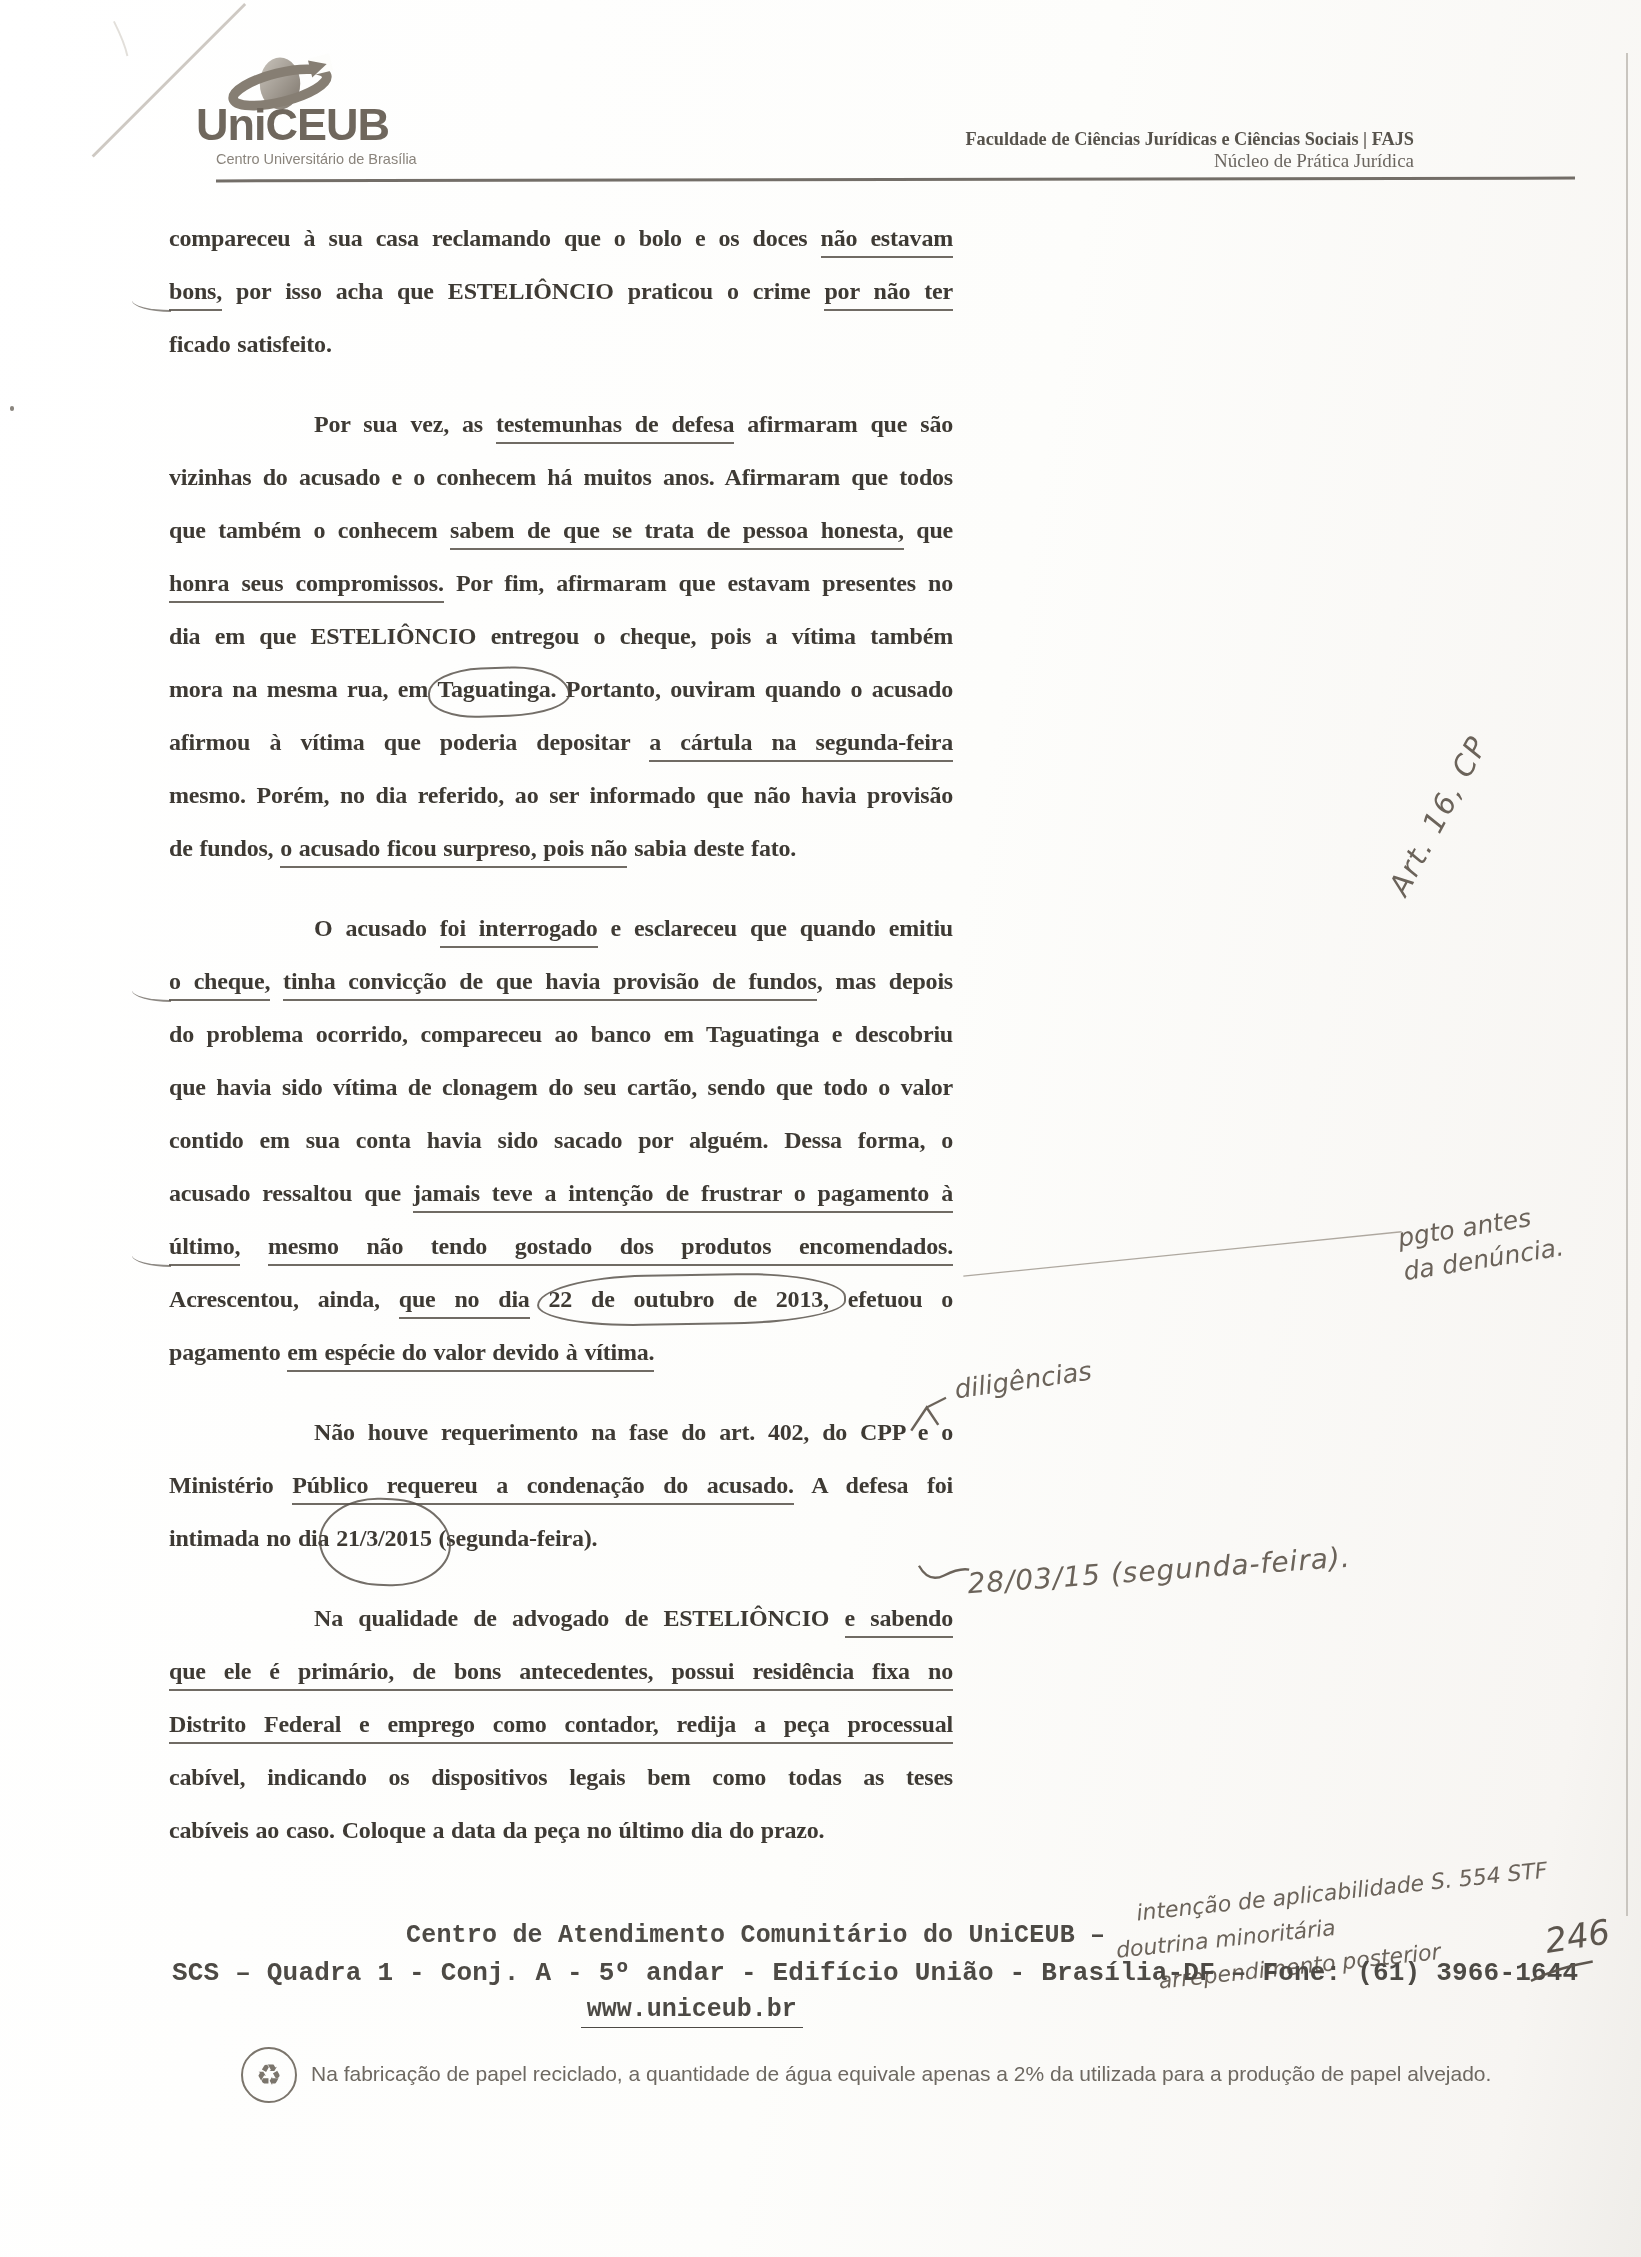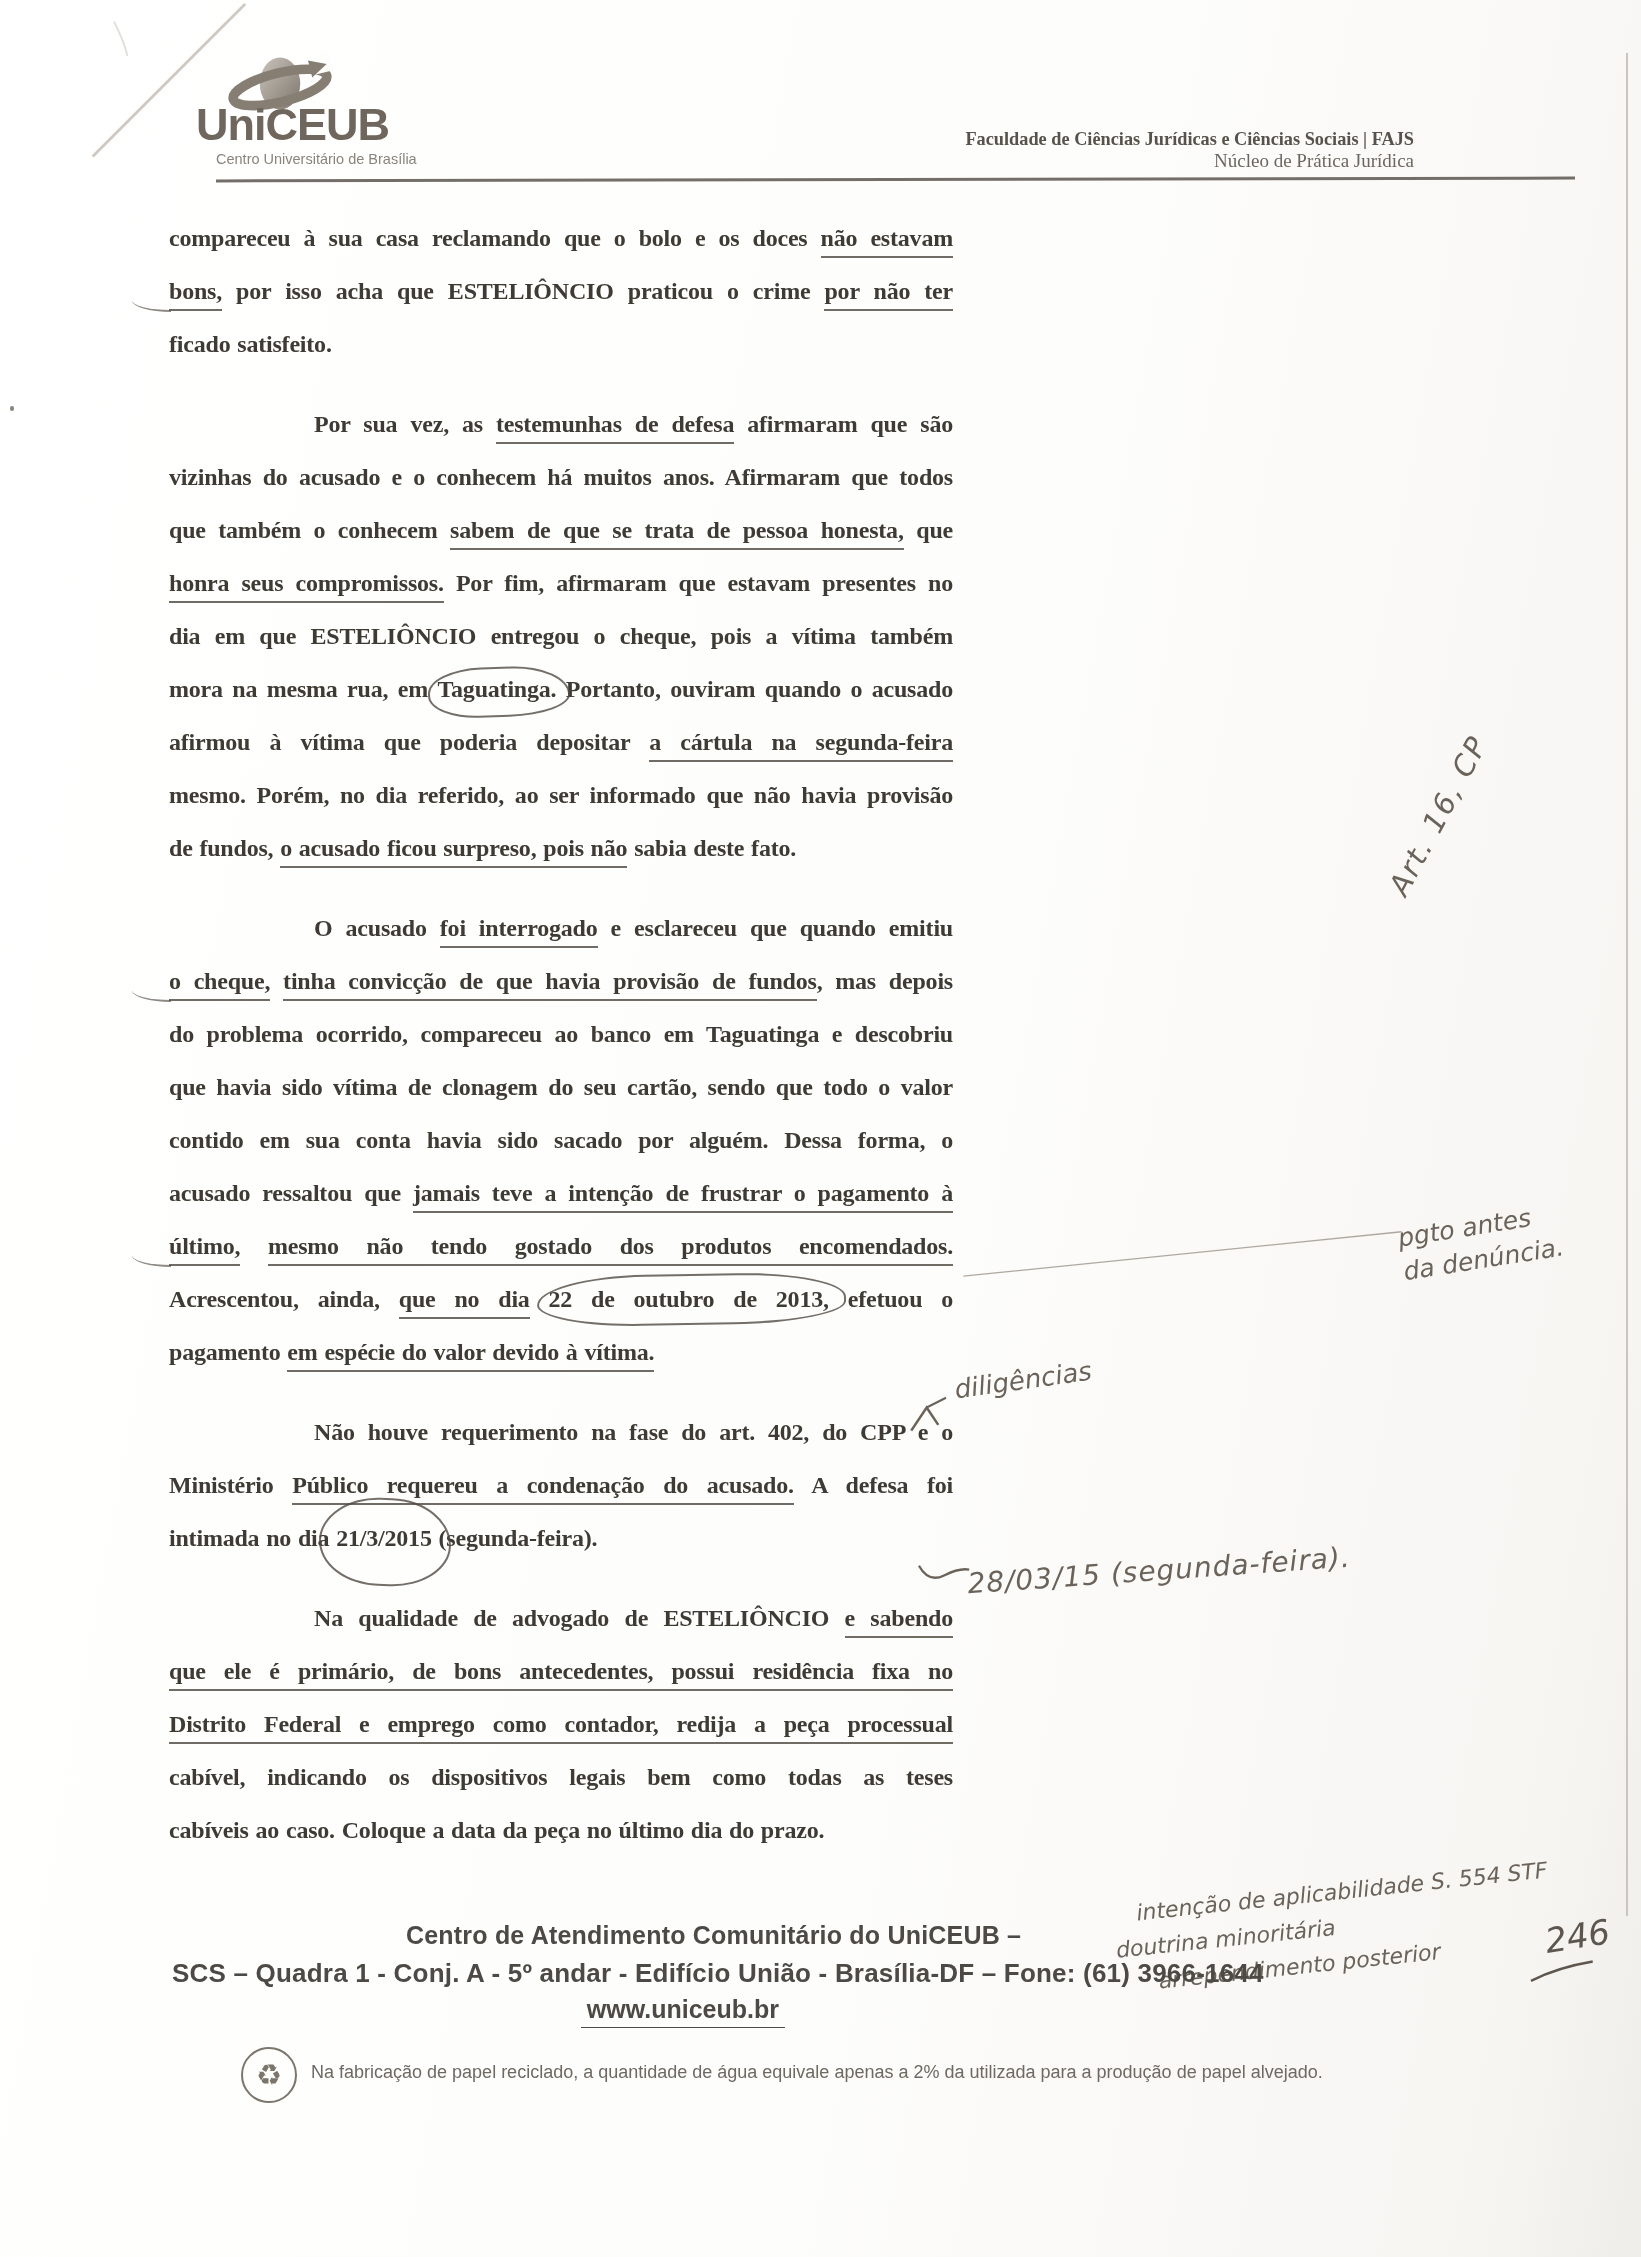"Centro de Atendimento Comunitário do" .footer { font-family: Liberation Sans, sans-serif -> Liberation Mono, monospace }
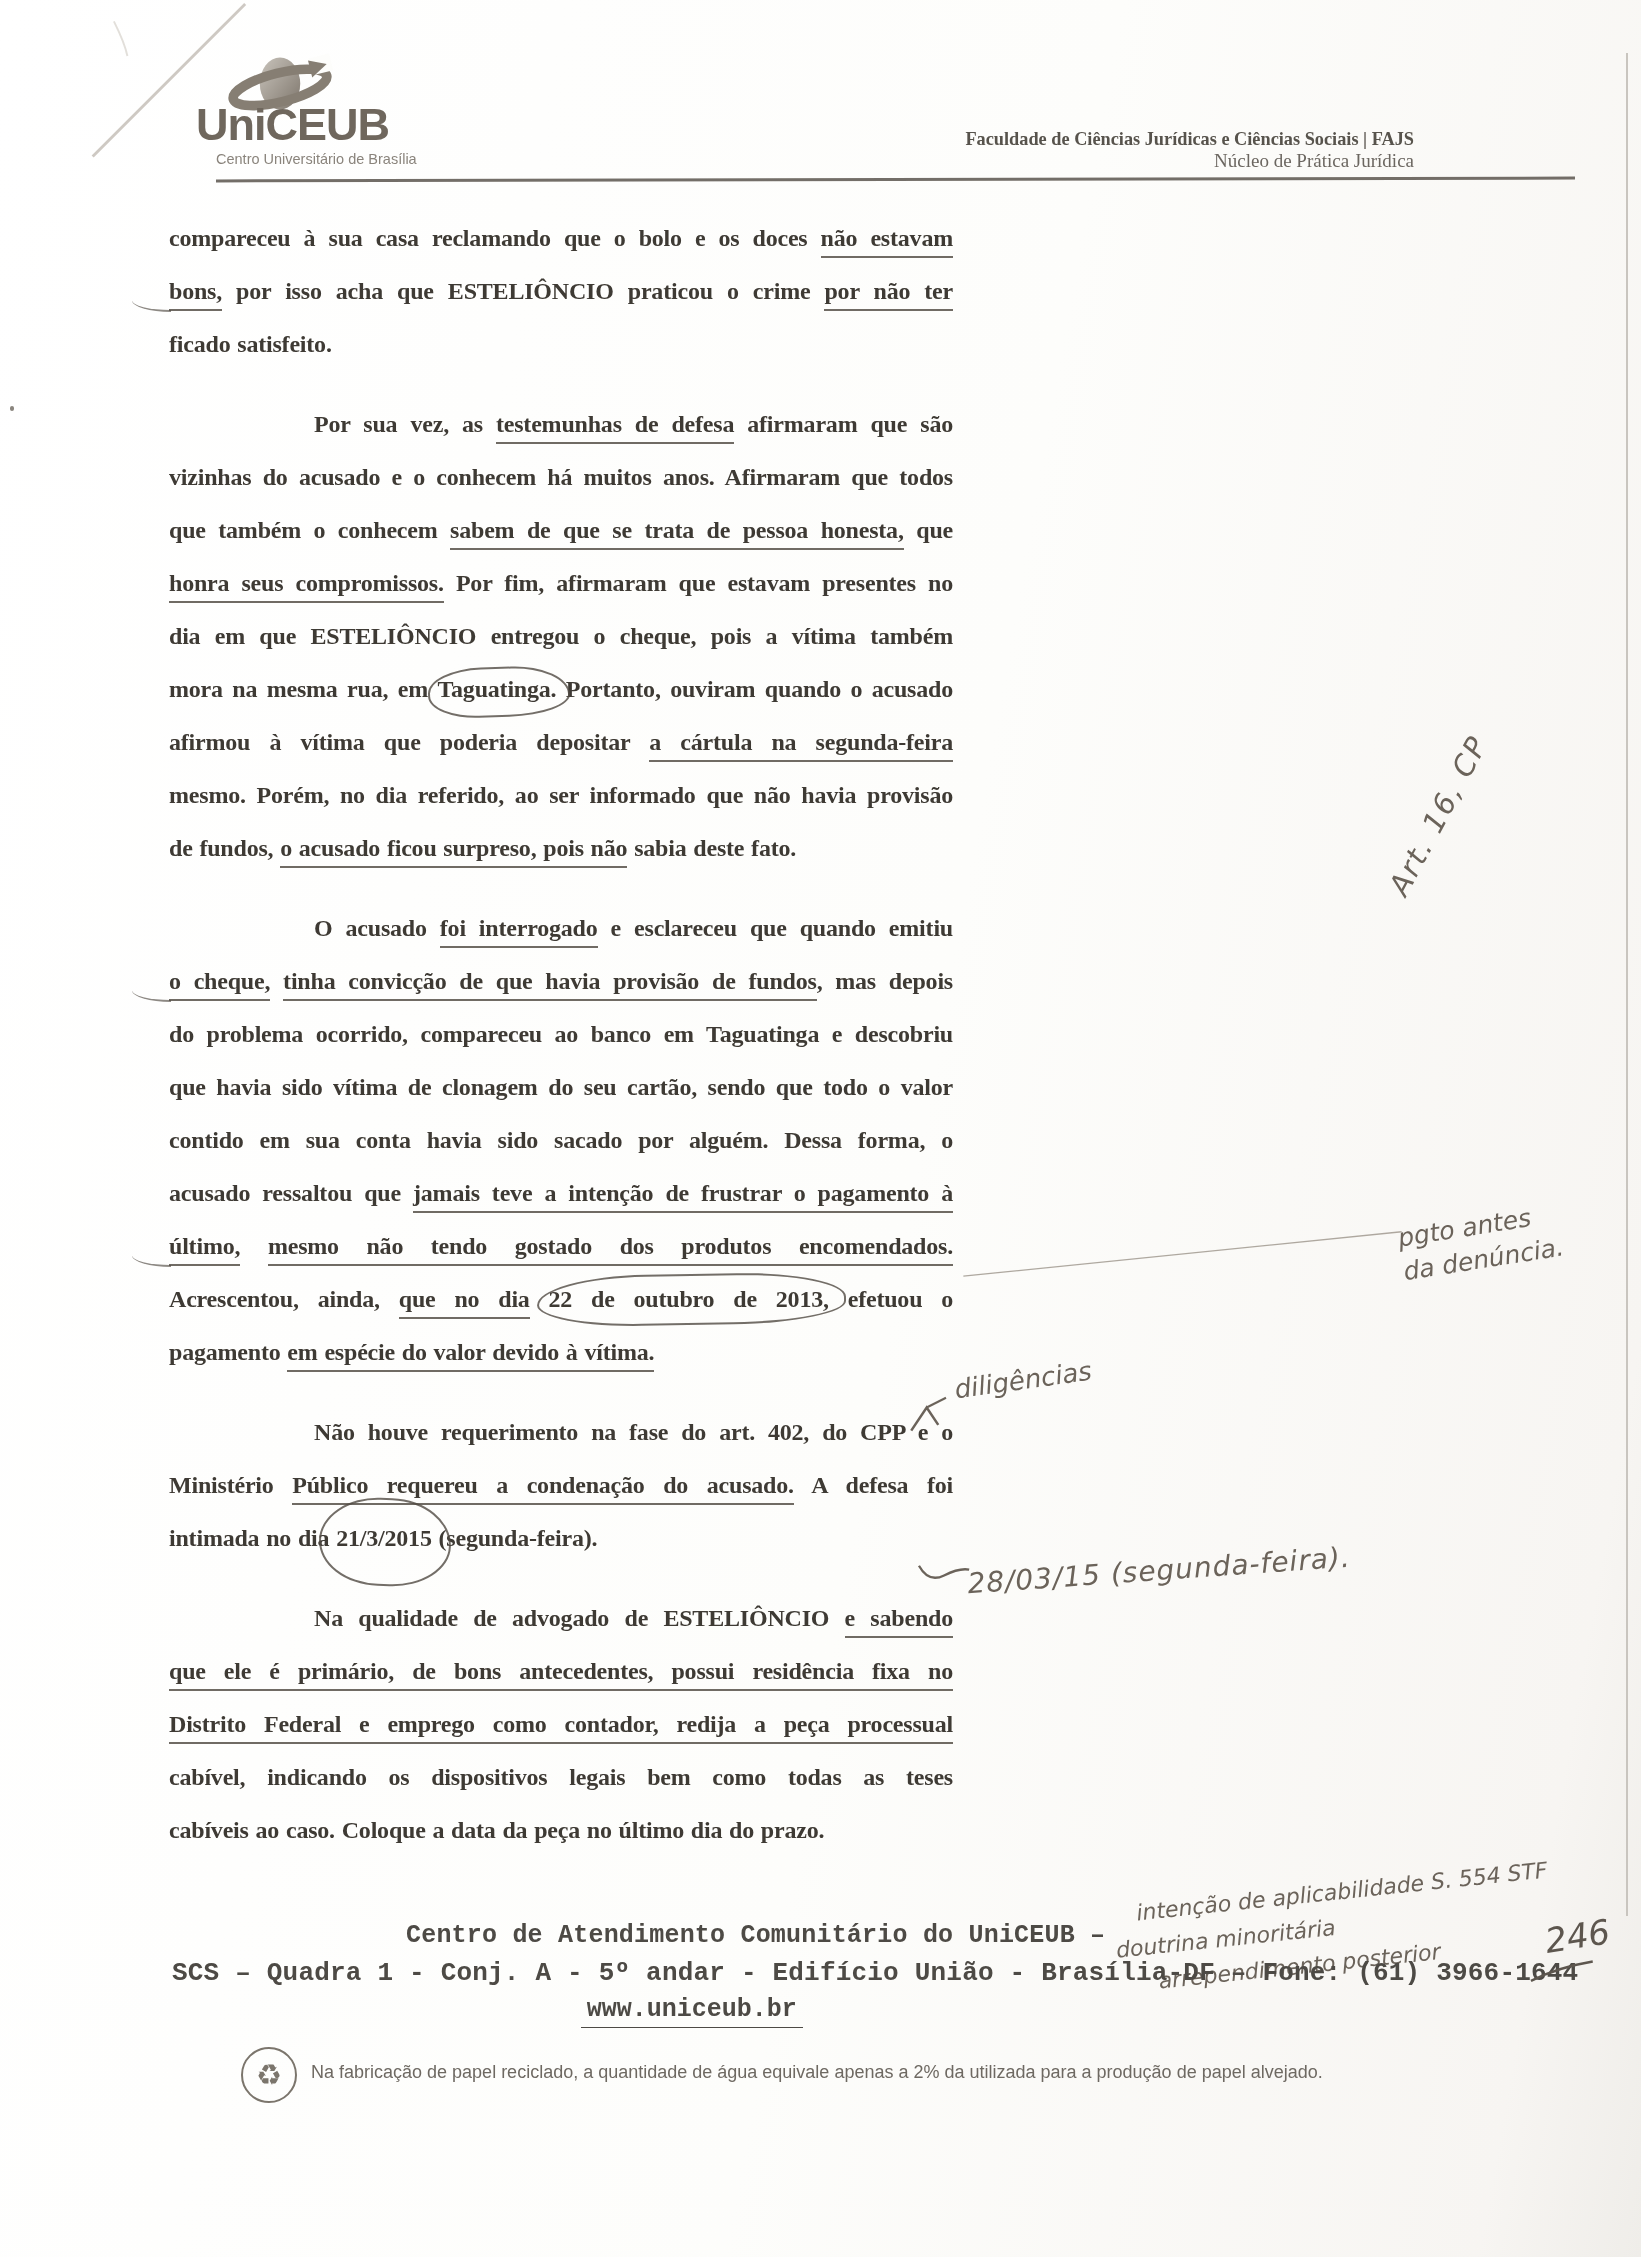"Na fabricação de papel reciclado," .recycle-text { font-size: 18px -> 21px }
